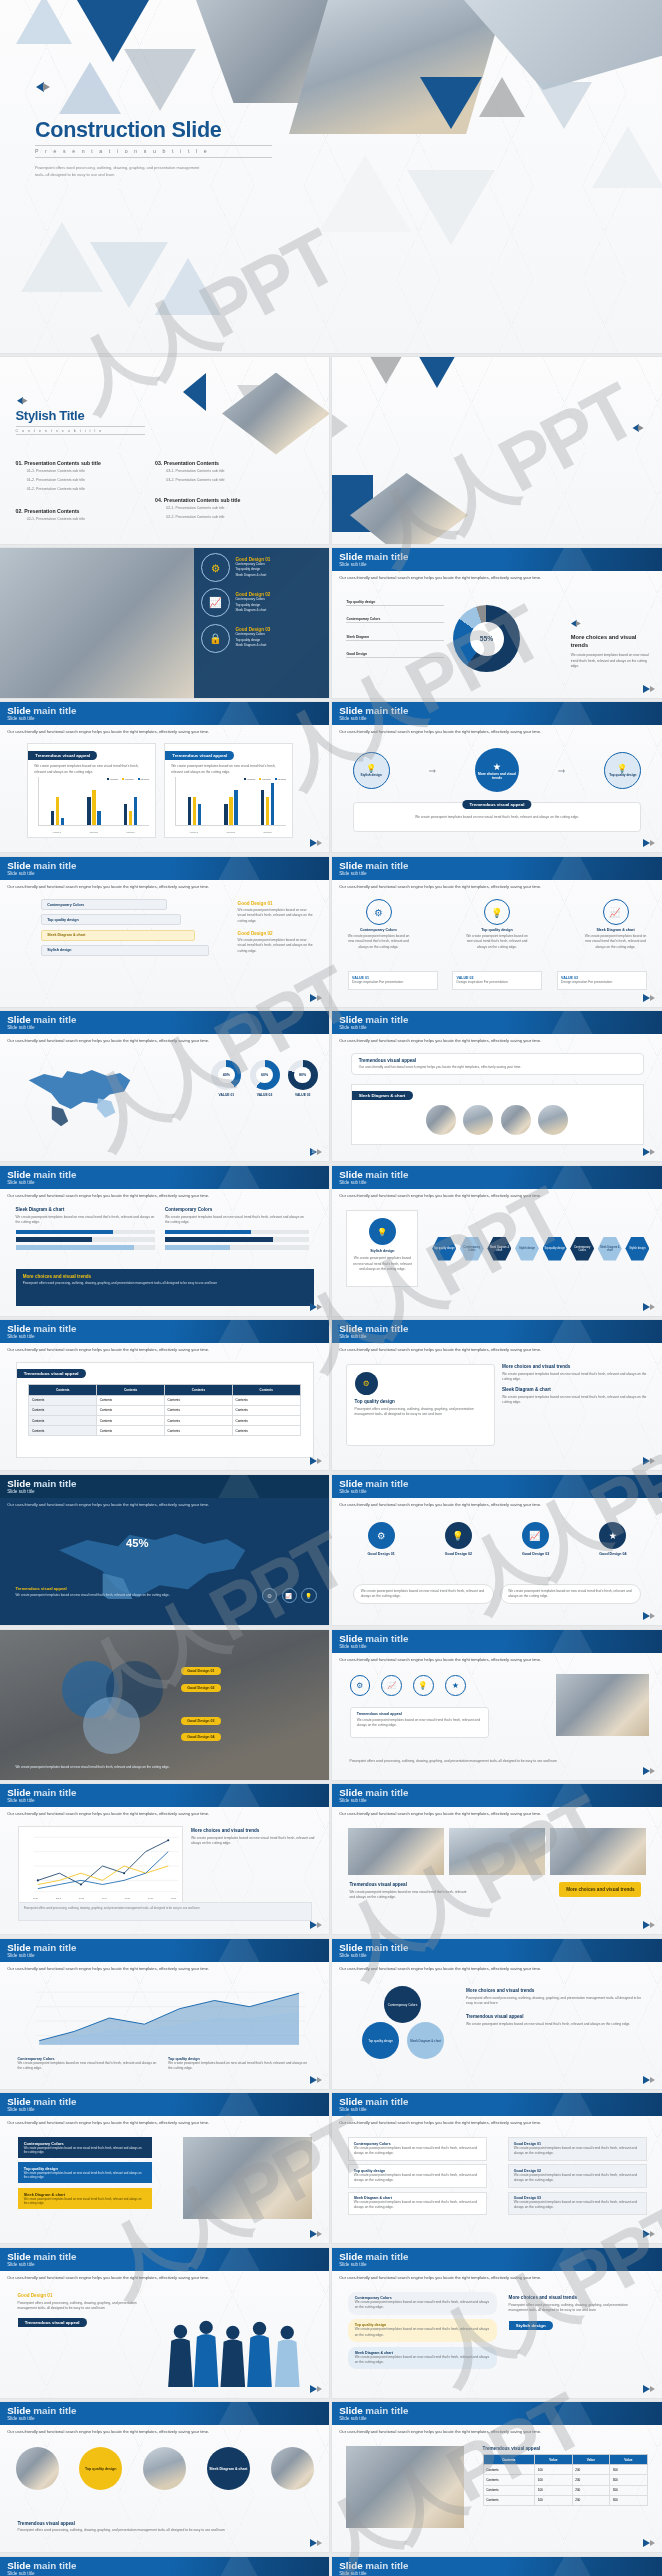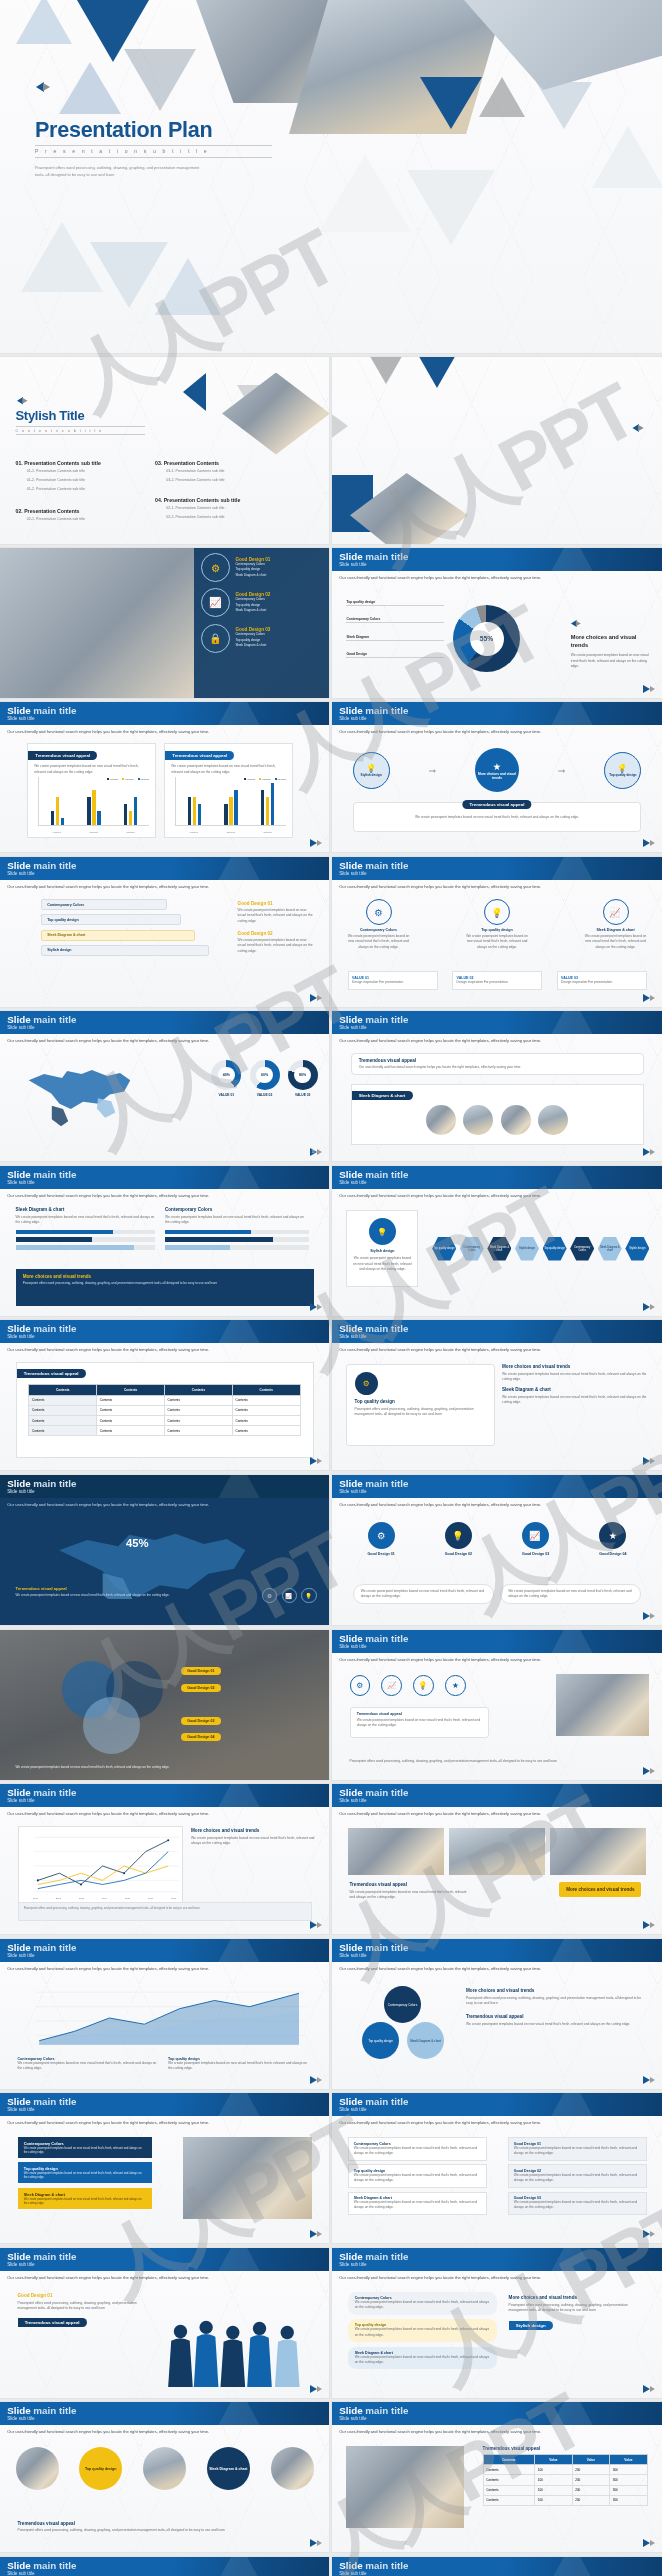"Presentation Plan" div.bigtitle { text: Presentation Plan -> Construction Slide }
